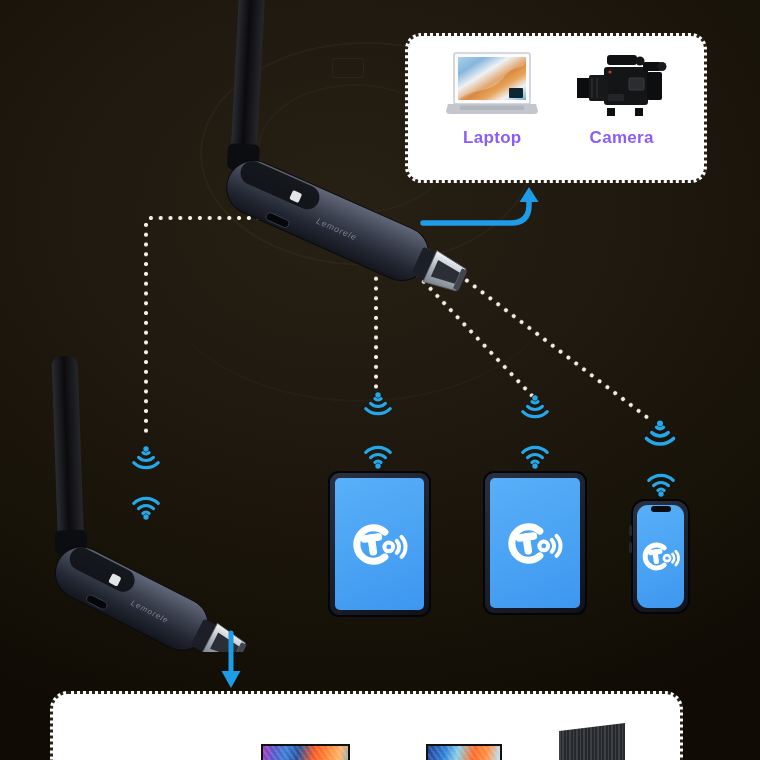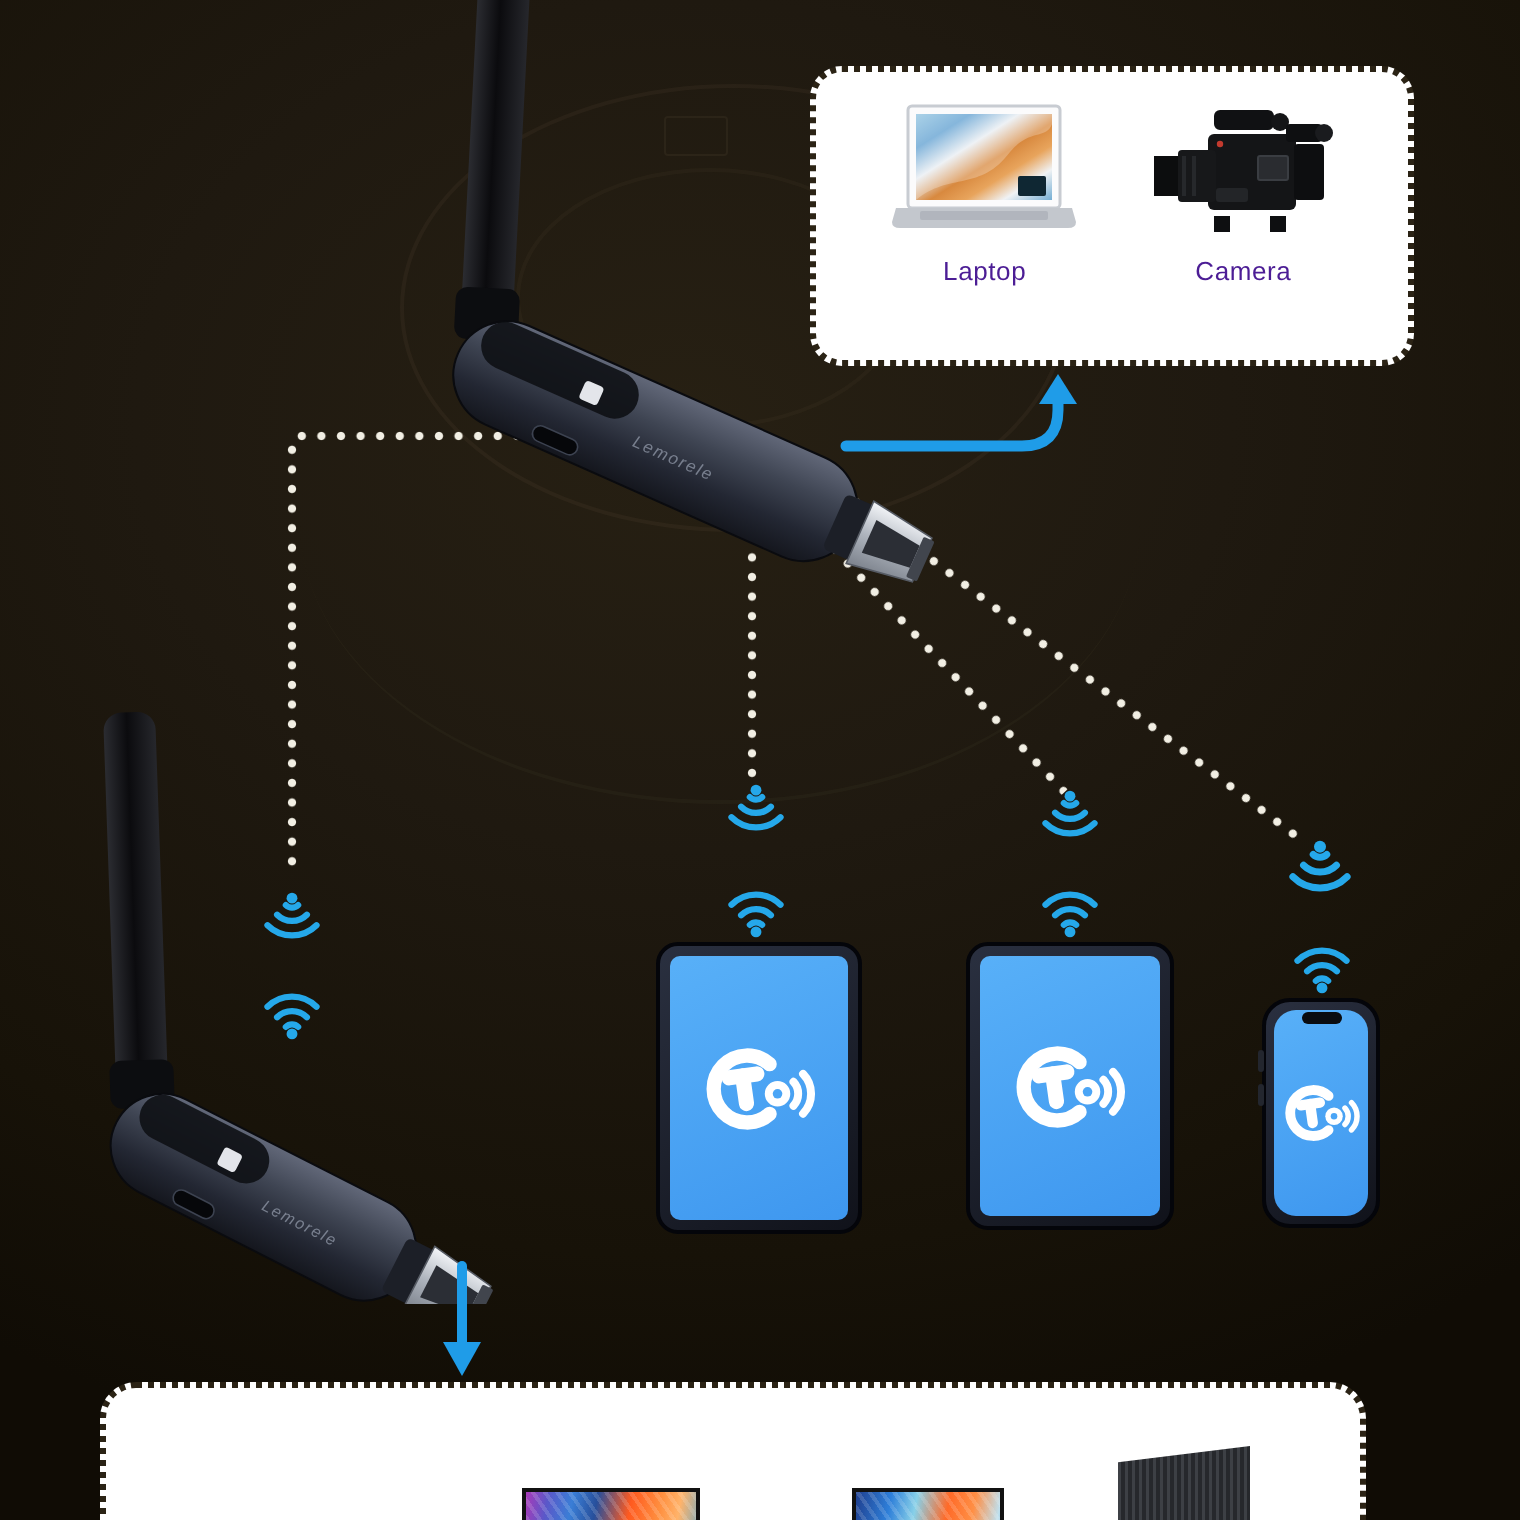"Laptop" .src-label { color: #4c1d95 -> #8b5cf6; font-size: 13px -> 17px; font-weight: 400 -> 700 }
